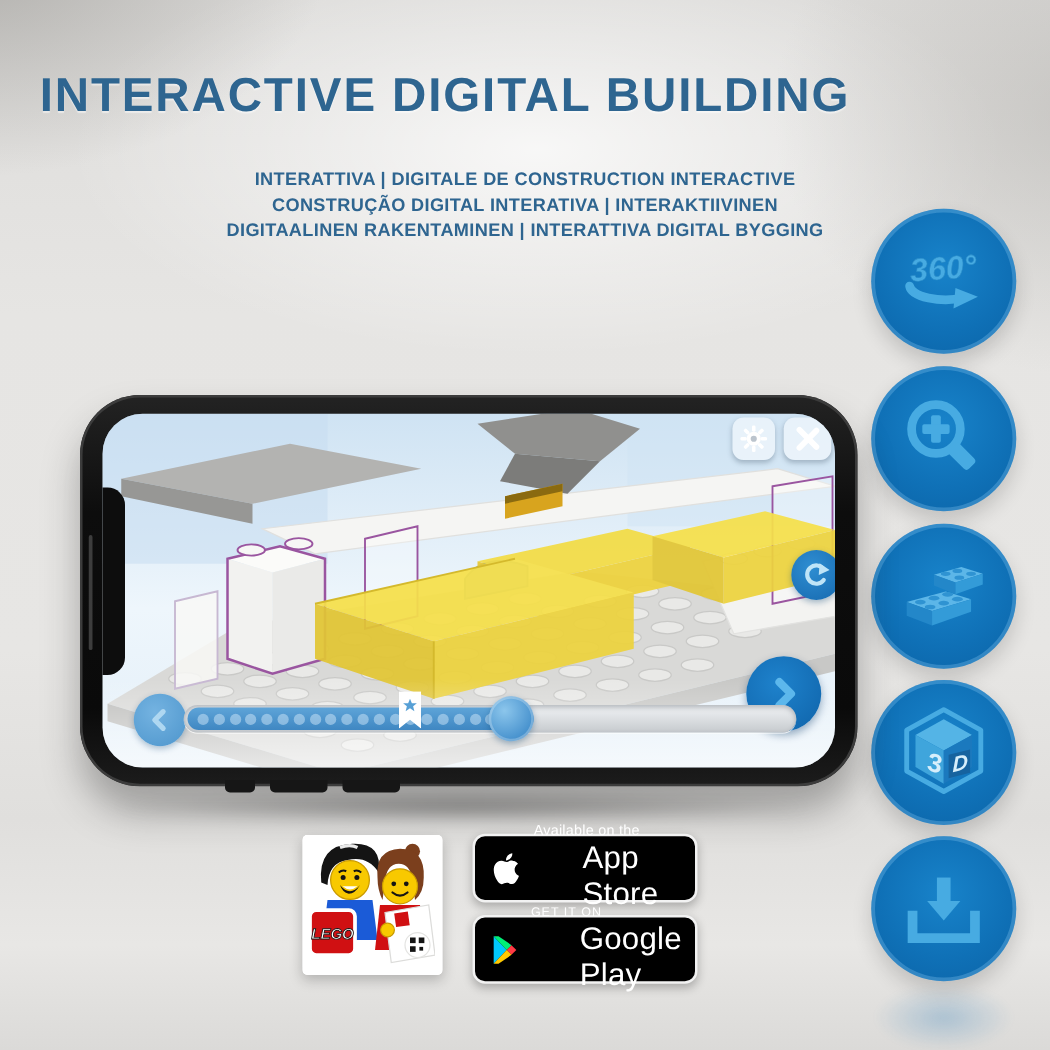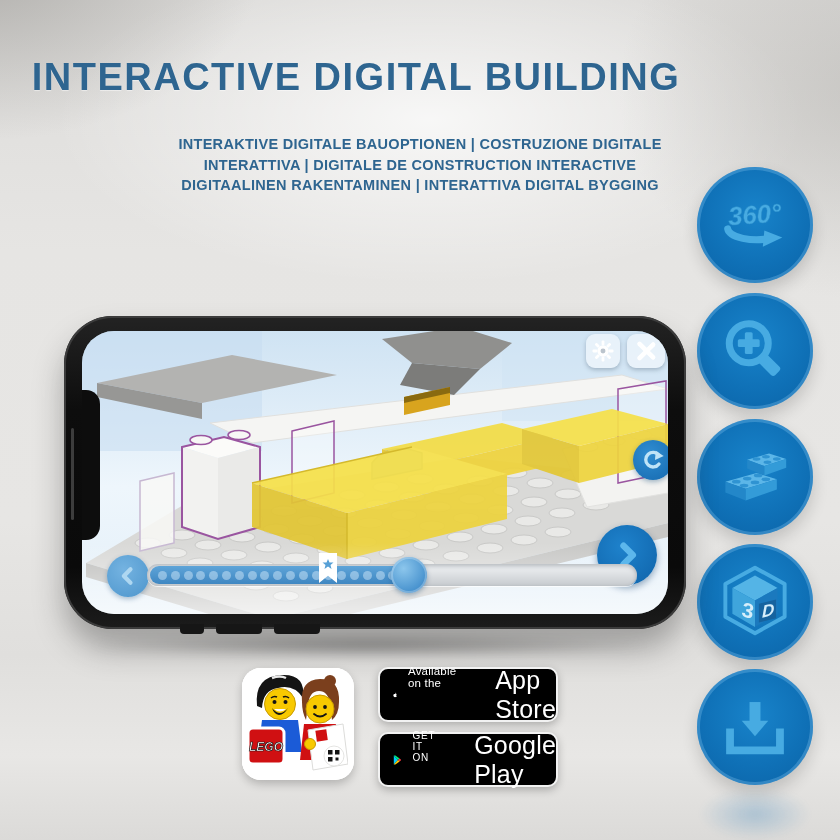"INTERAKTIVE DIGITALE BAUOPTIONEN |" div { html: <div>INTERAKTIVE DIGITALE BAUOPTIONEN | COSTRUZIONE DIGITALE</div> -> none }
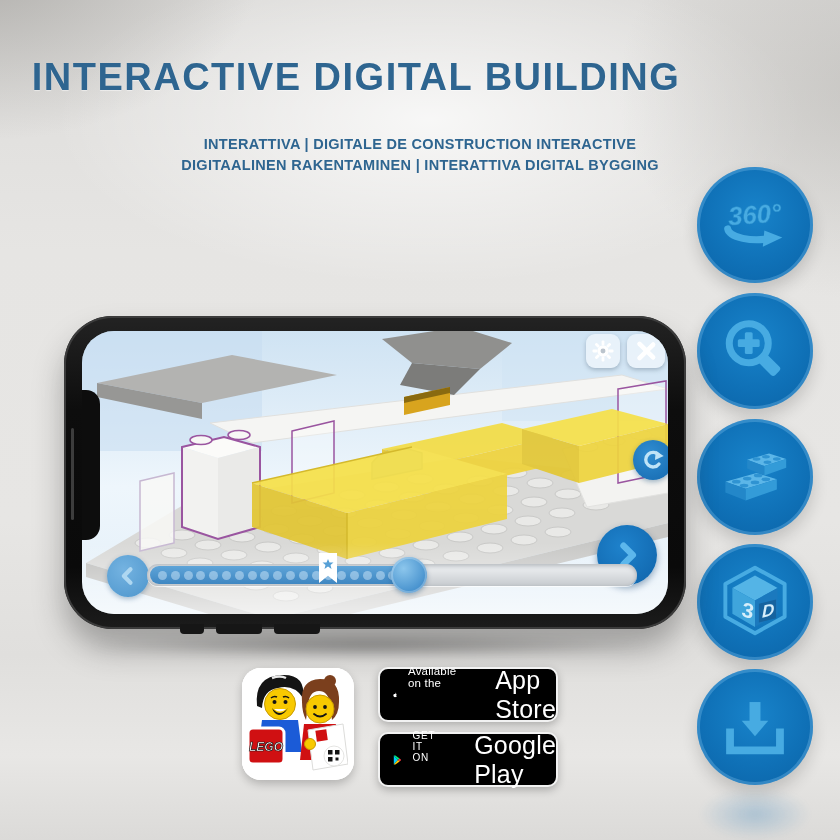"CONSTRUÇÃO DIGITAL INTERATIVA |" div { html: none -> <div>CONSTRUÇÃO DIGITAL INTERATIVA | INTERAKTIIVINEN</div> }
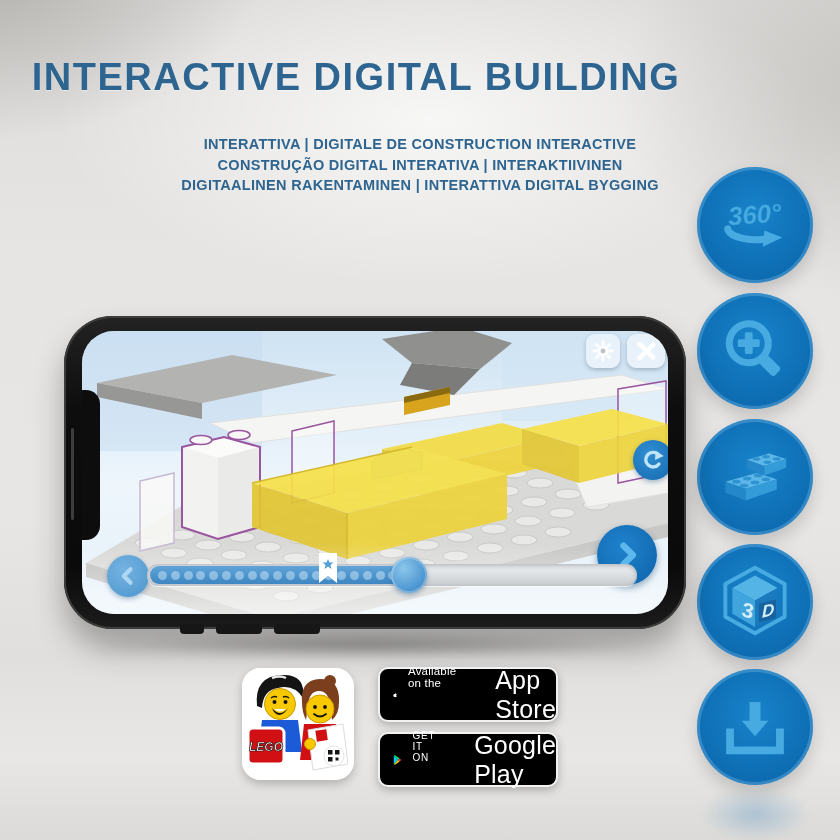"Available on the" .store-badge .txt { flex-direction: row -> column }
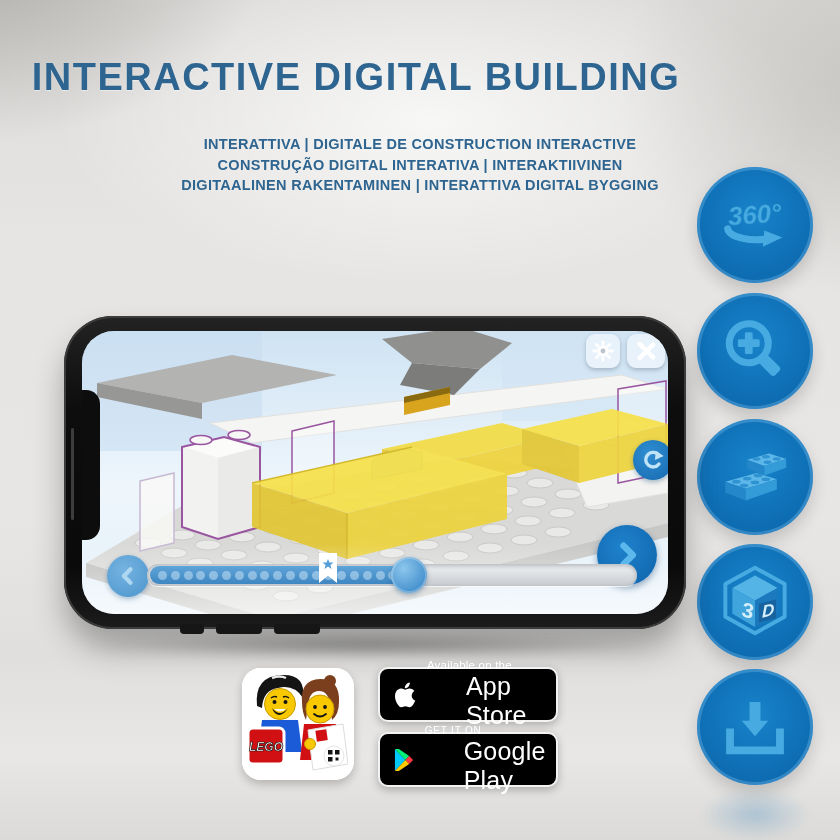"LEGO" .app-icon { border-radius: 19px -> 4px }
